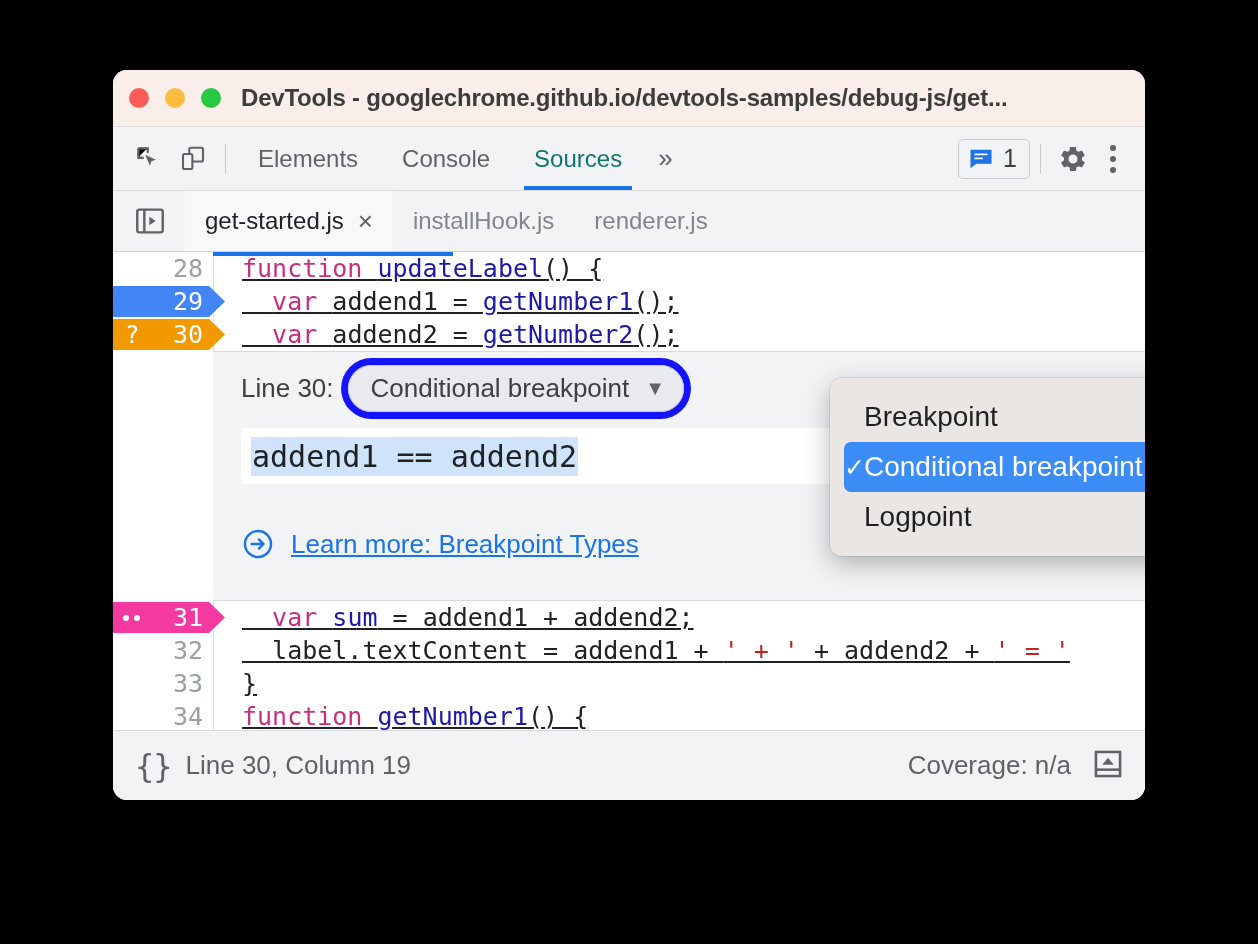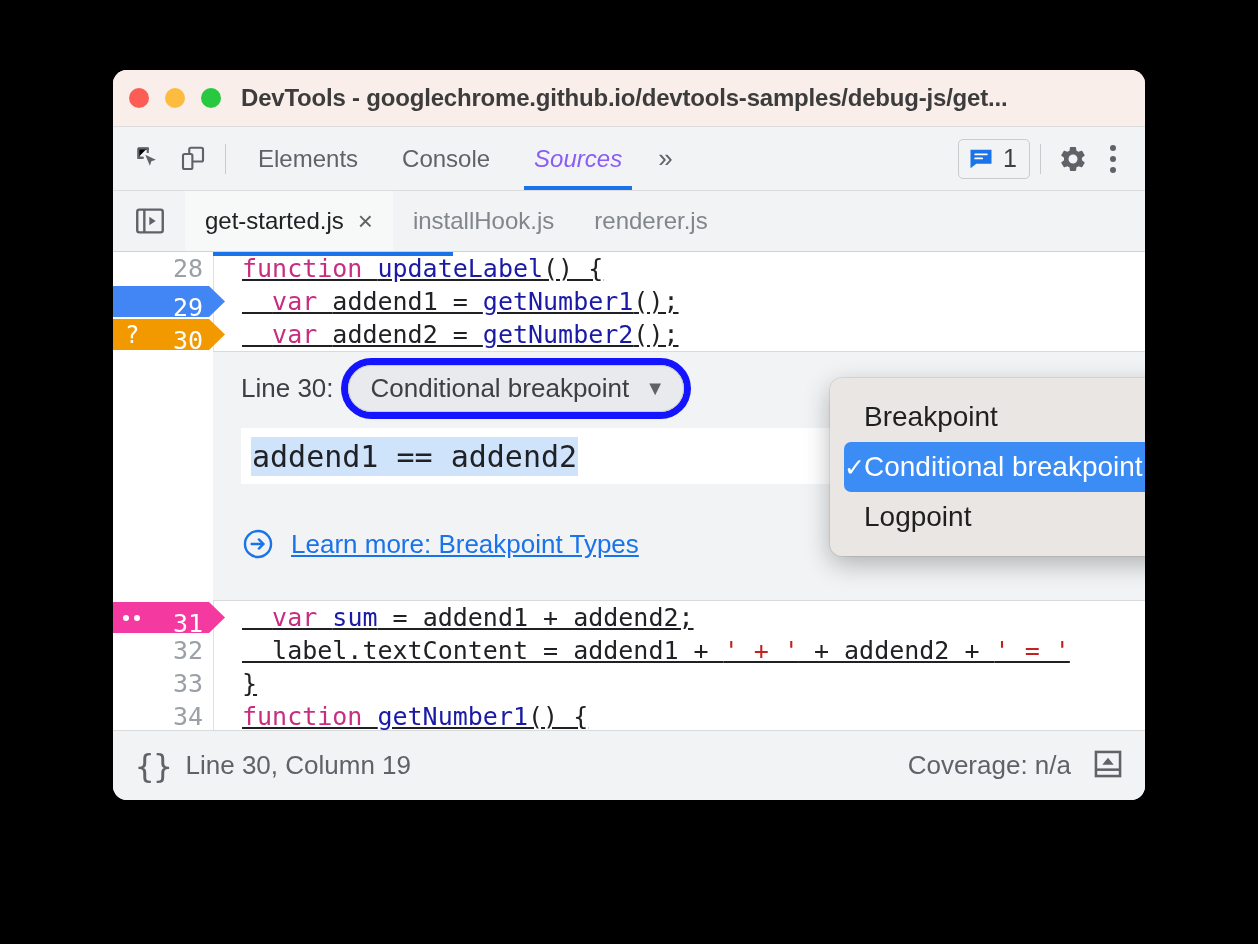"Sources" .tab.active { color: #8b5cf6 -> #0f766e; font-style: italic -> none }
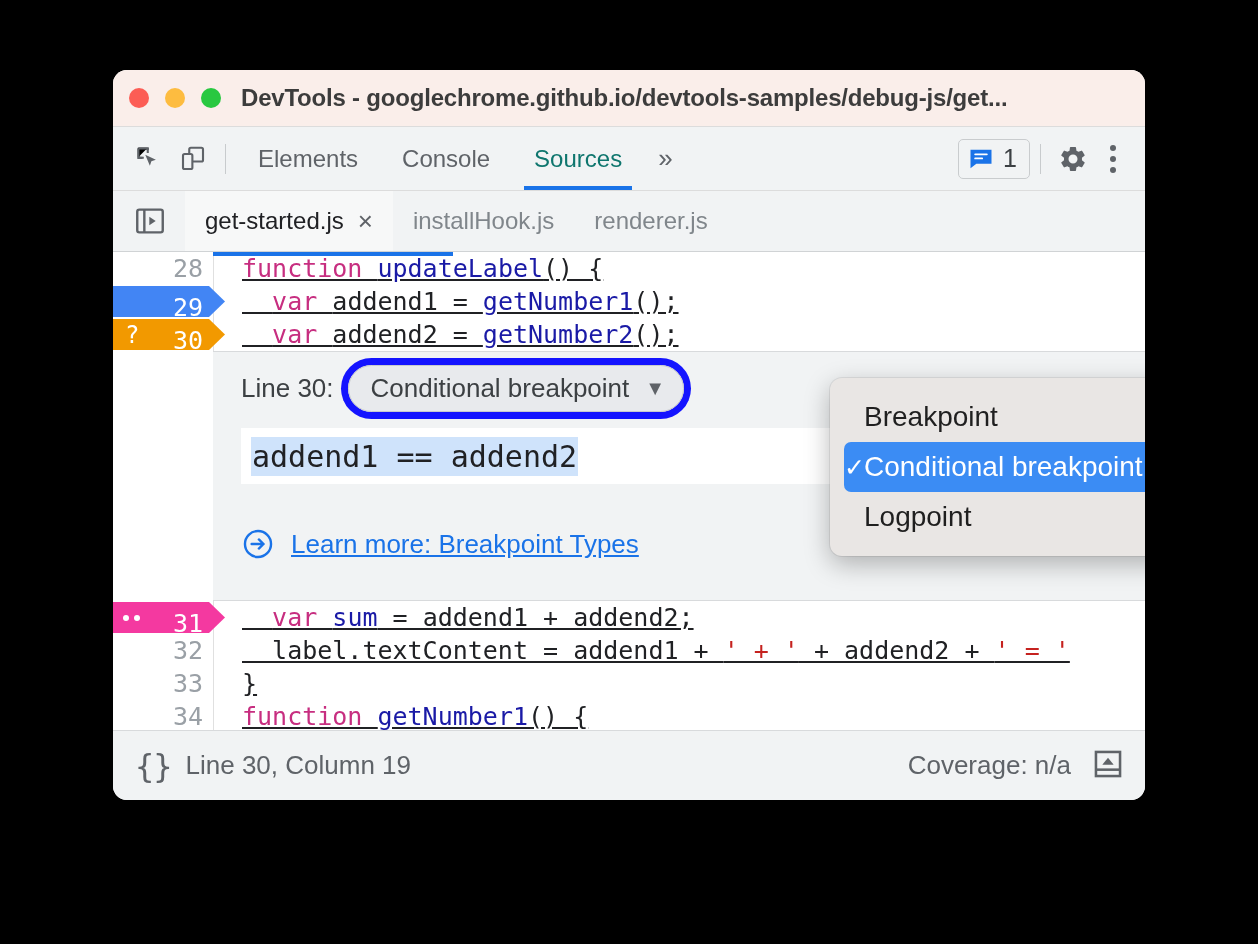"29" .bp-label { top: 7px -> 1px }
